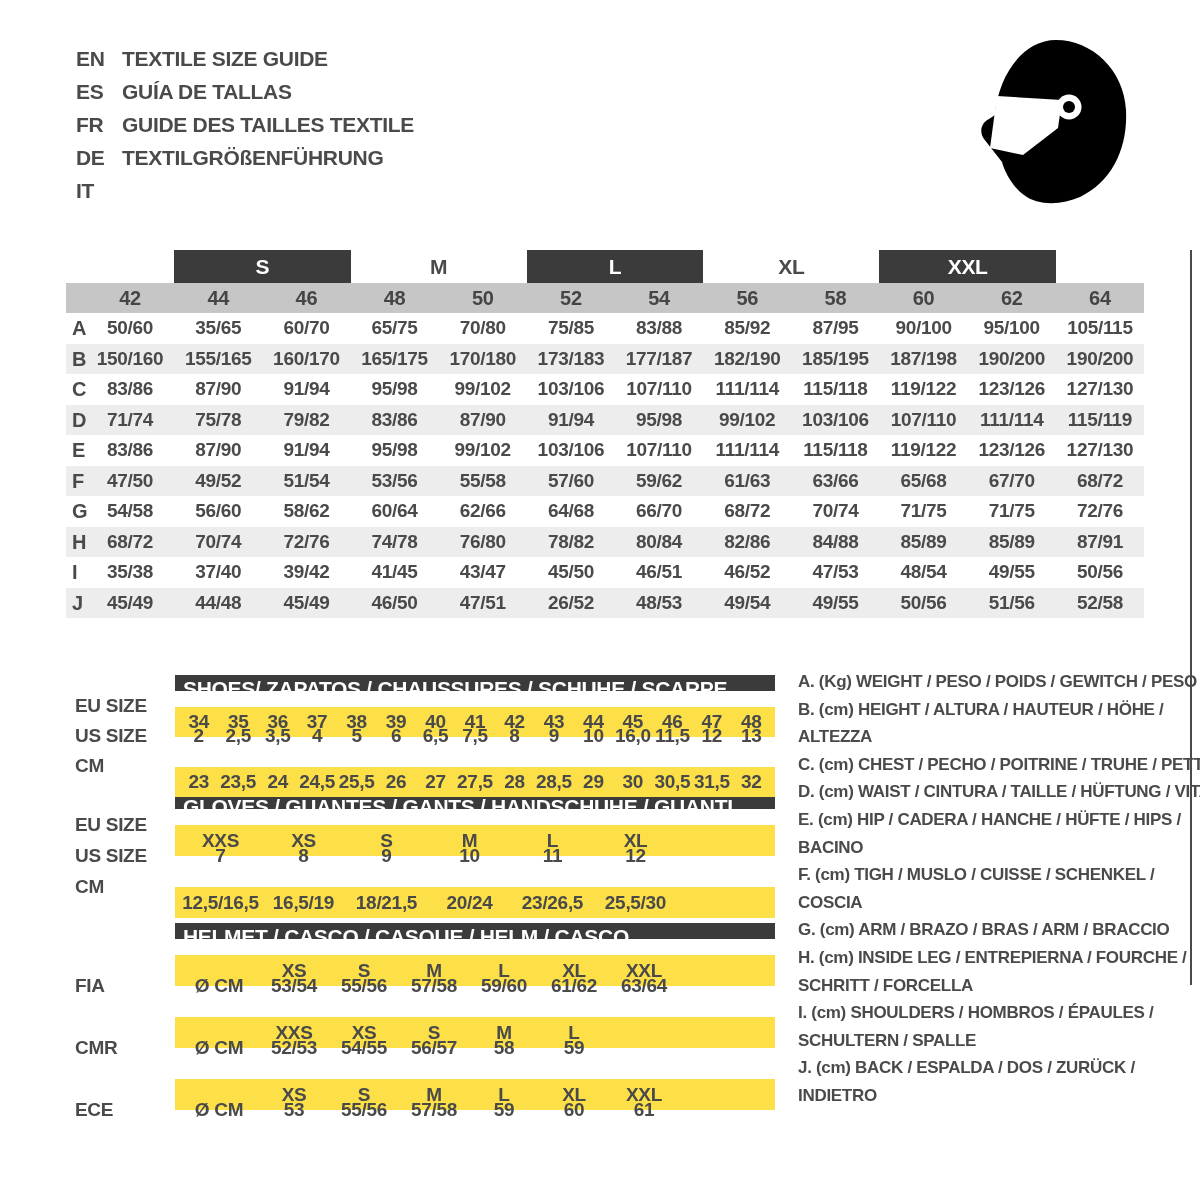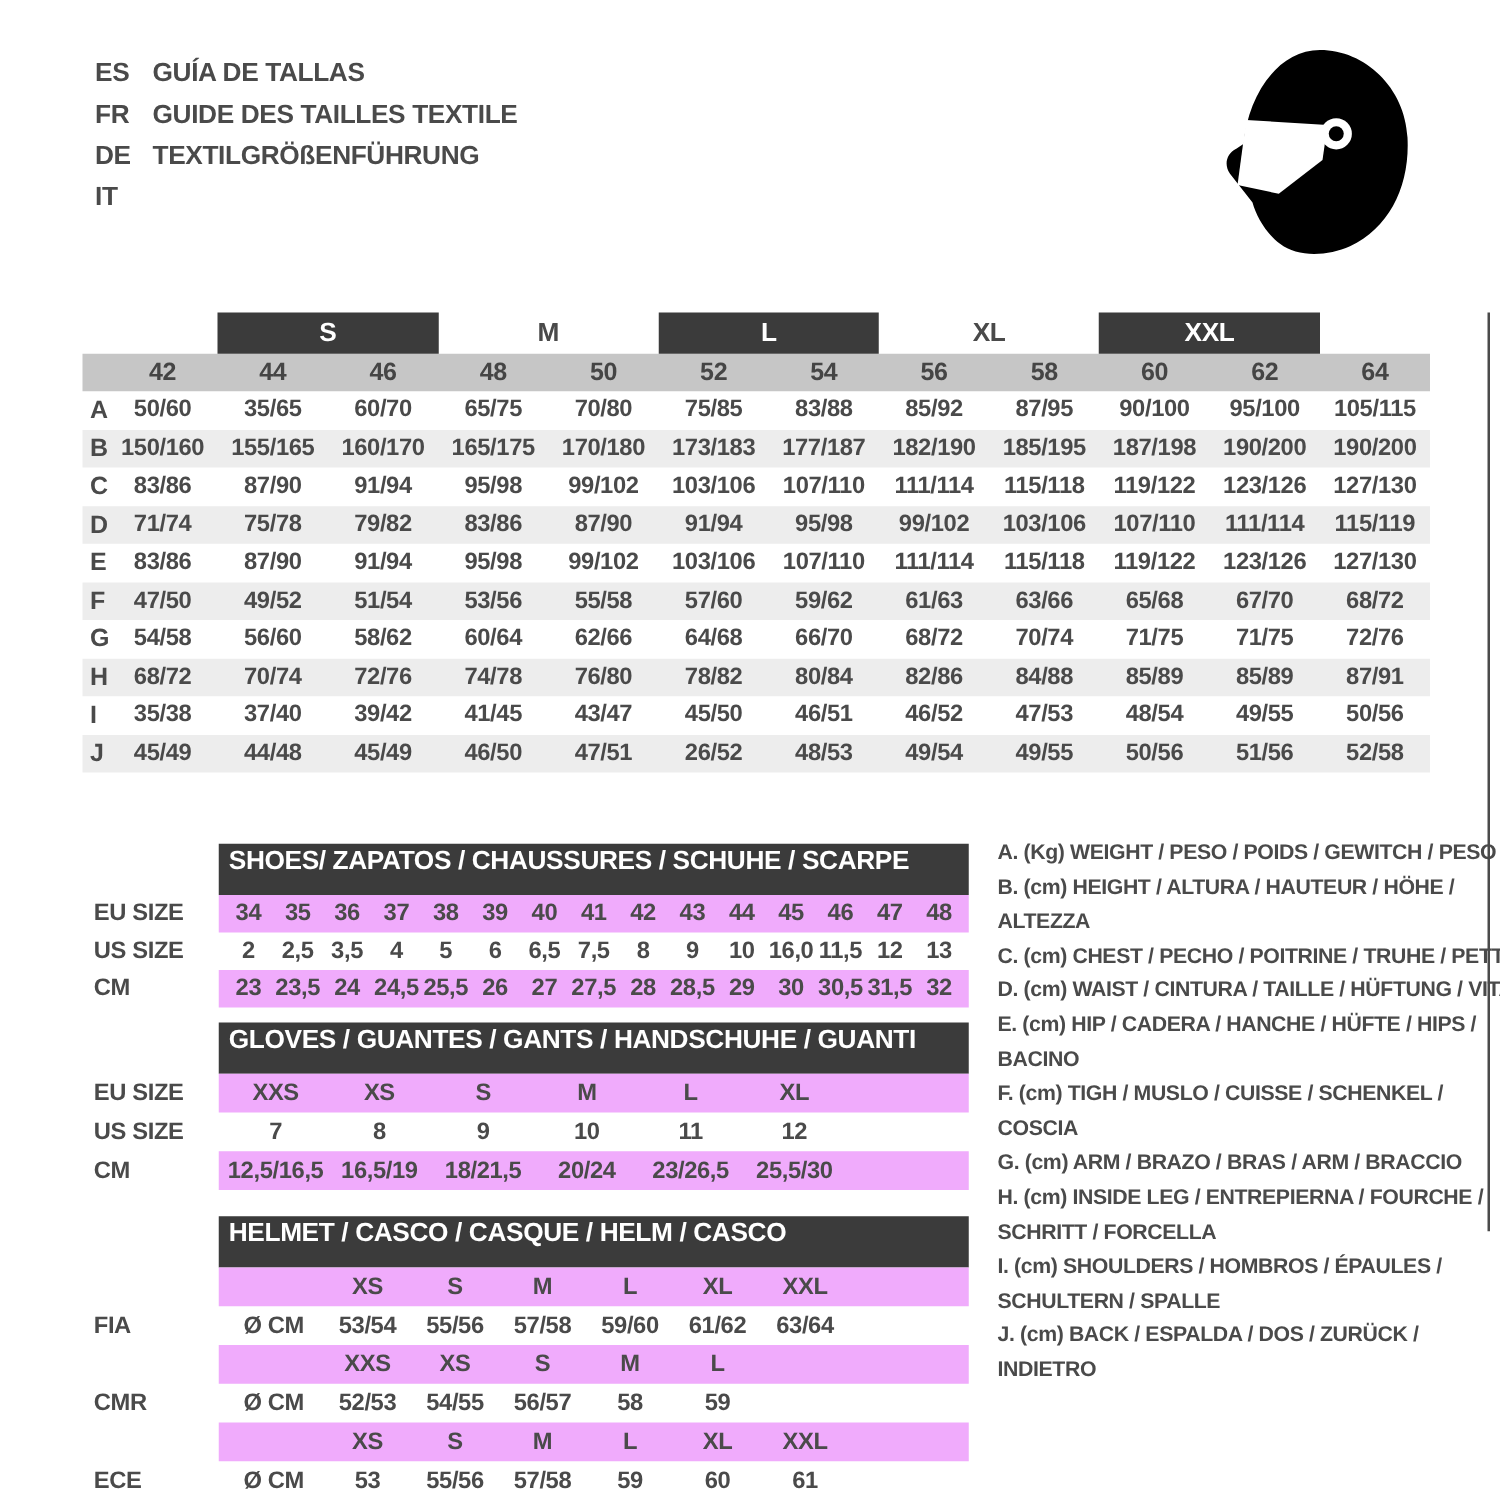"EN" div.lang-row { html: none -> <div> <span>EN</span> <span>TEXTILE SIZE GUIDE</span> </div> }
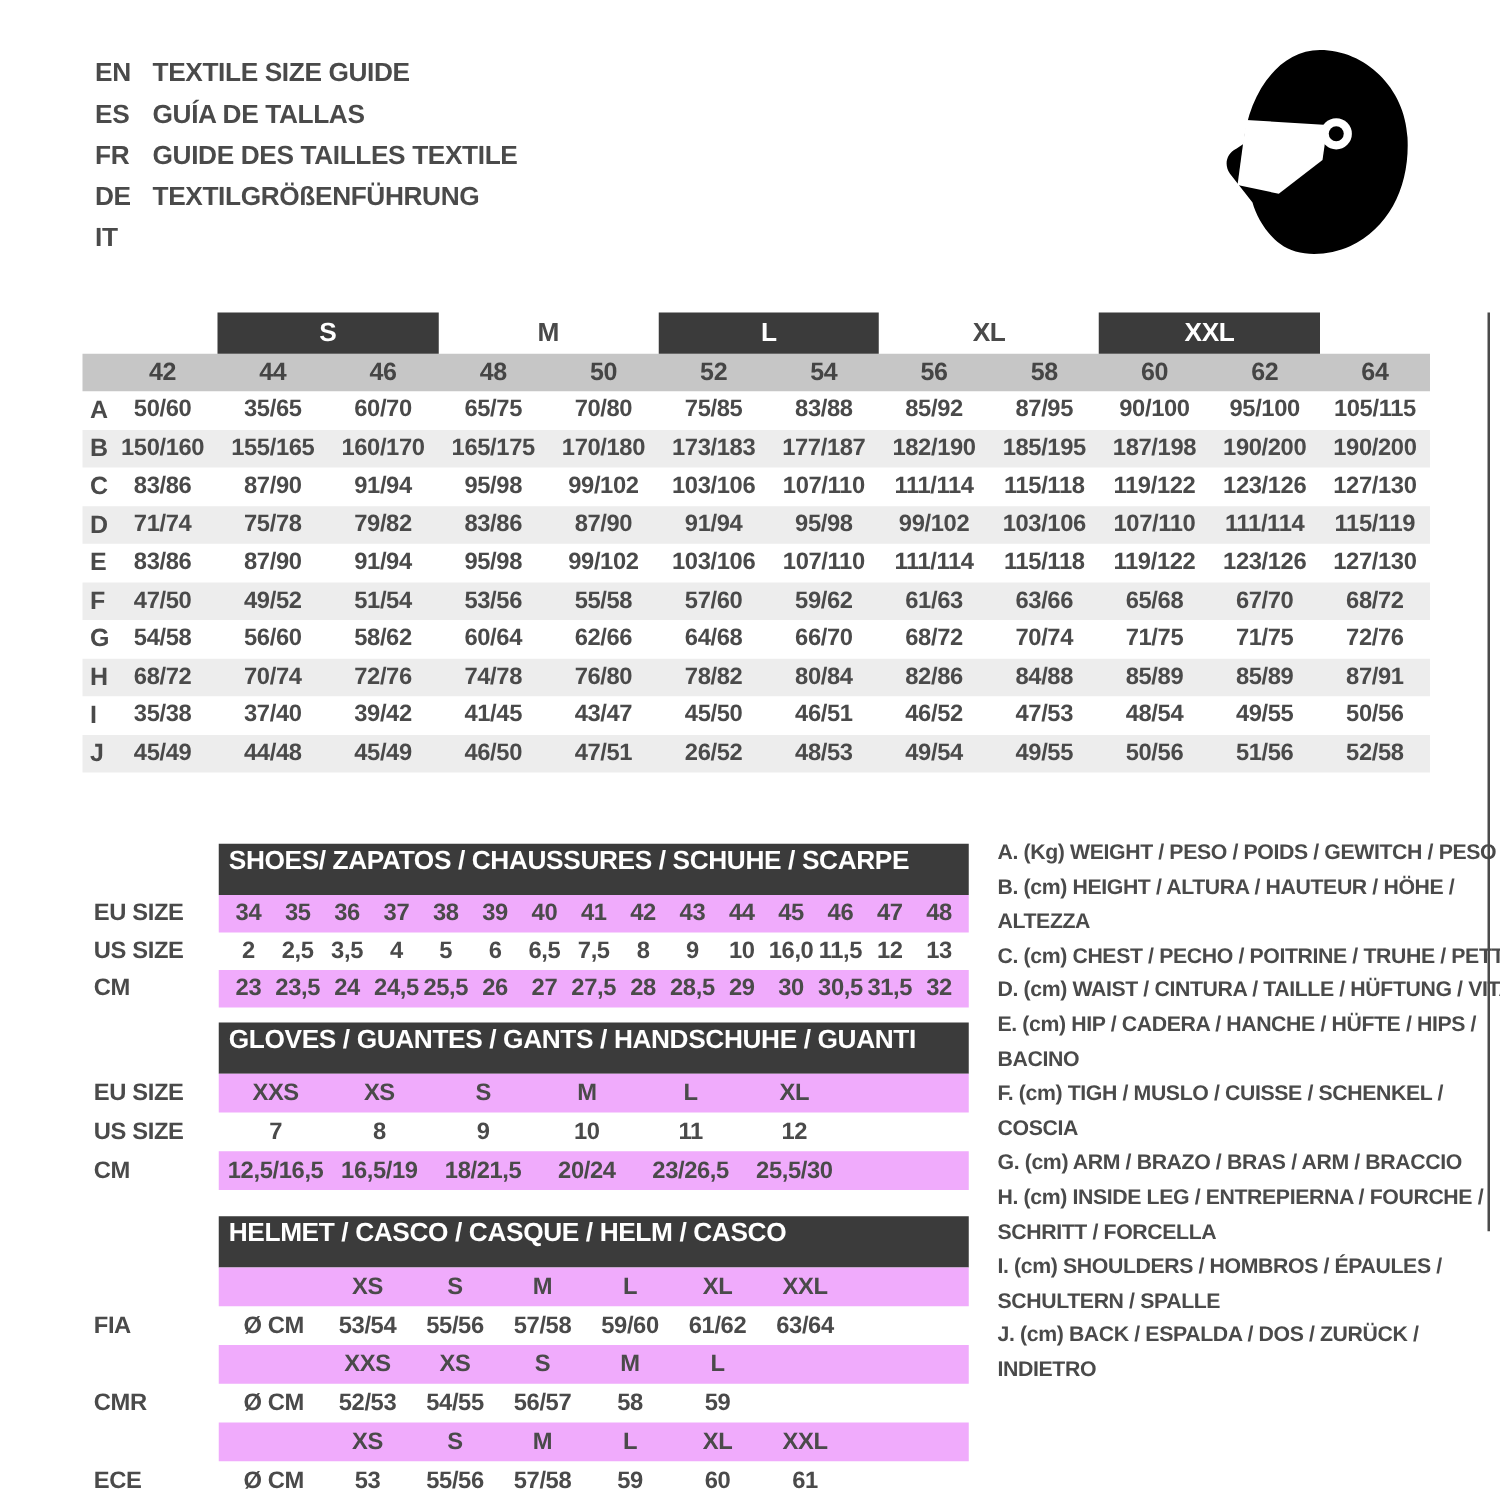"SHOES/ ZAPATOS / CHAUSSURES /" .section-bar { height: 41px -> 16px }
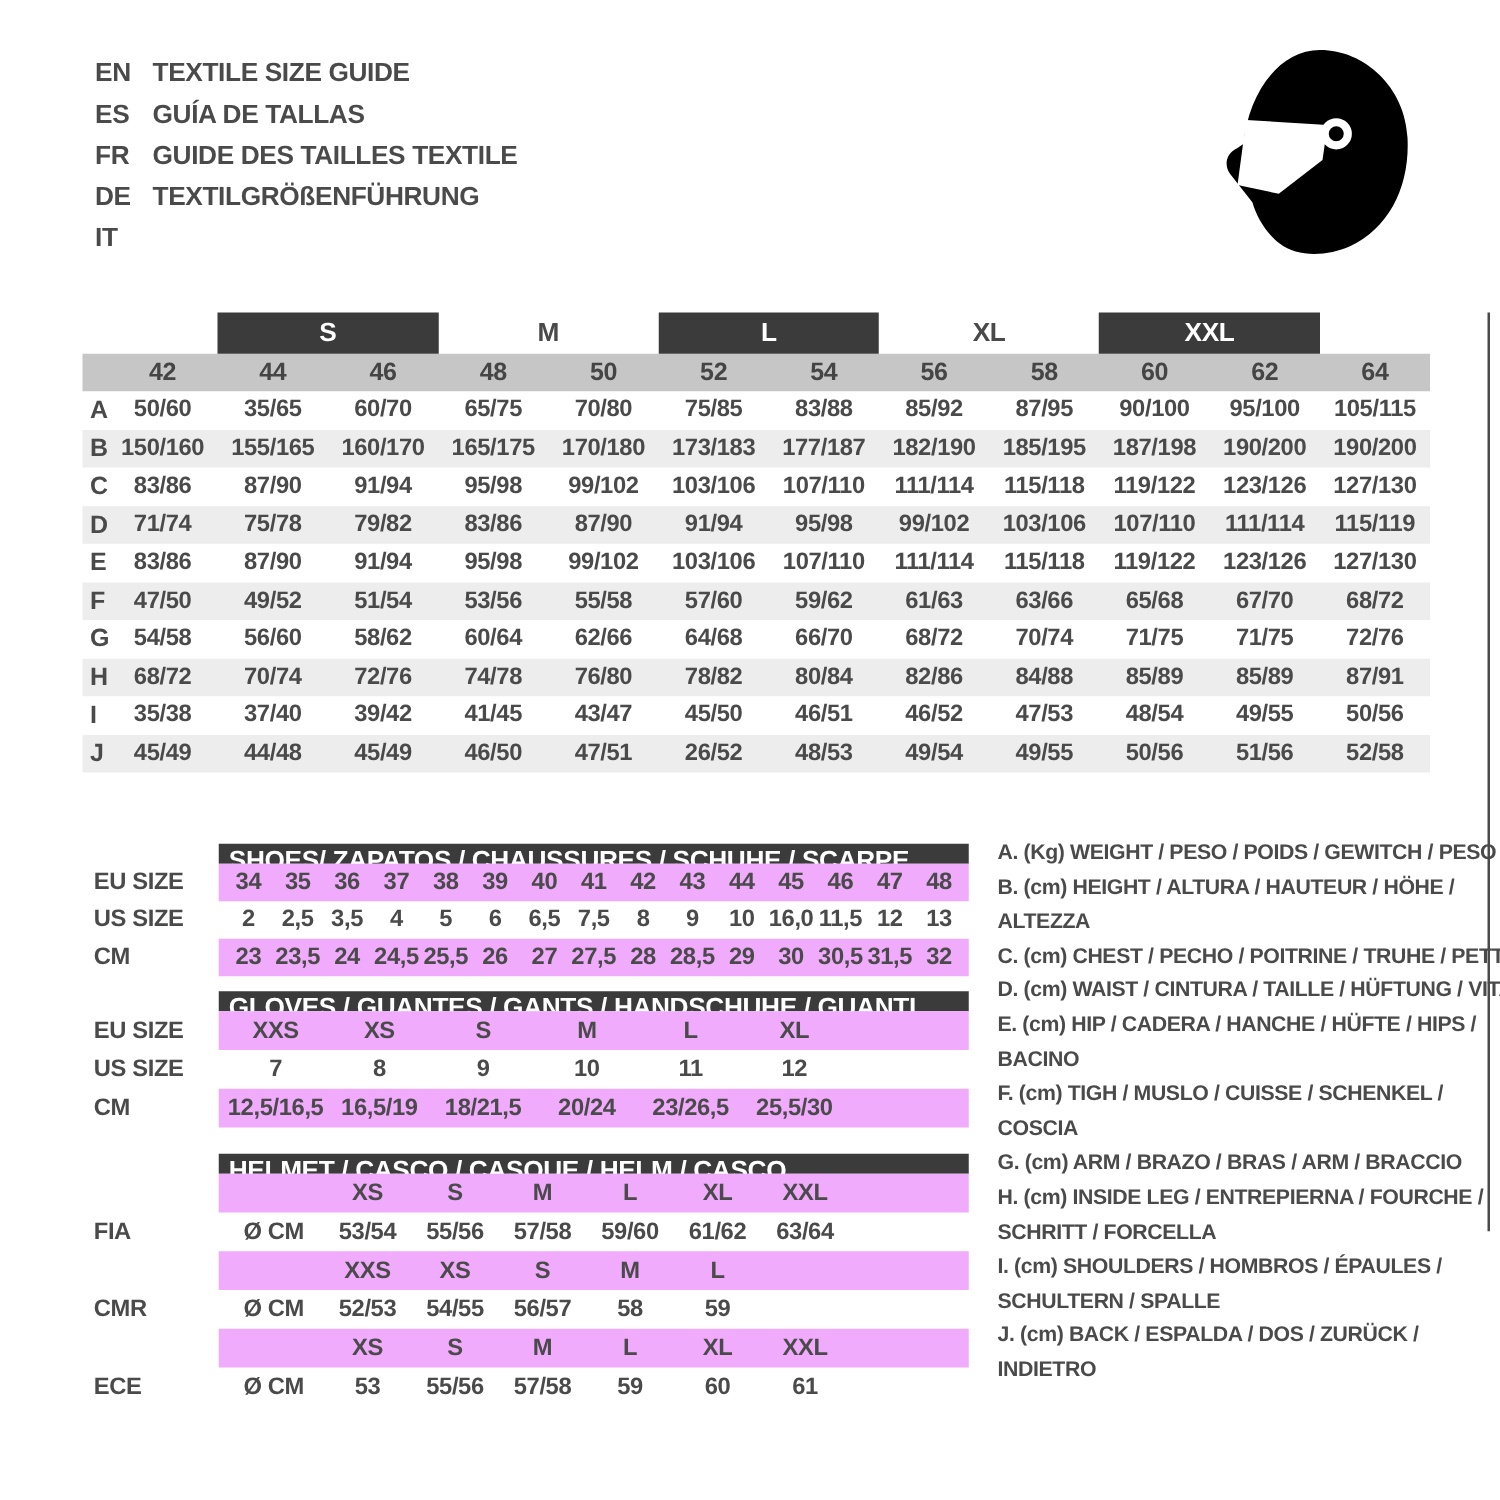"34" .srow-data.striped { background: #f0abfc -> #fde047; margin-top: none -> 16px }
